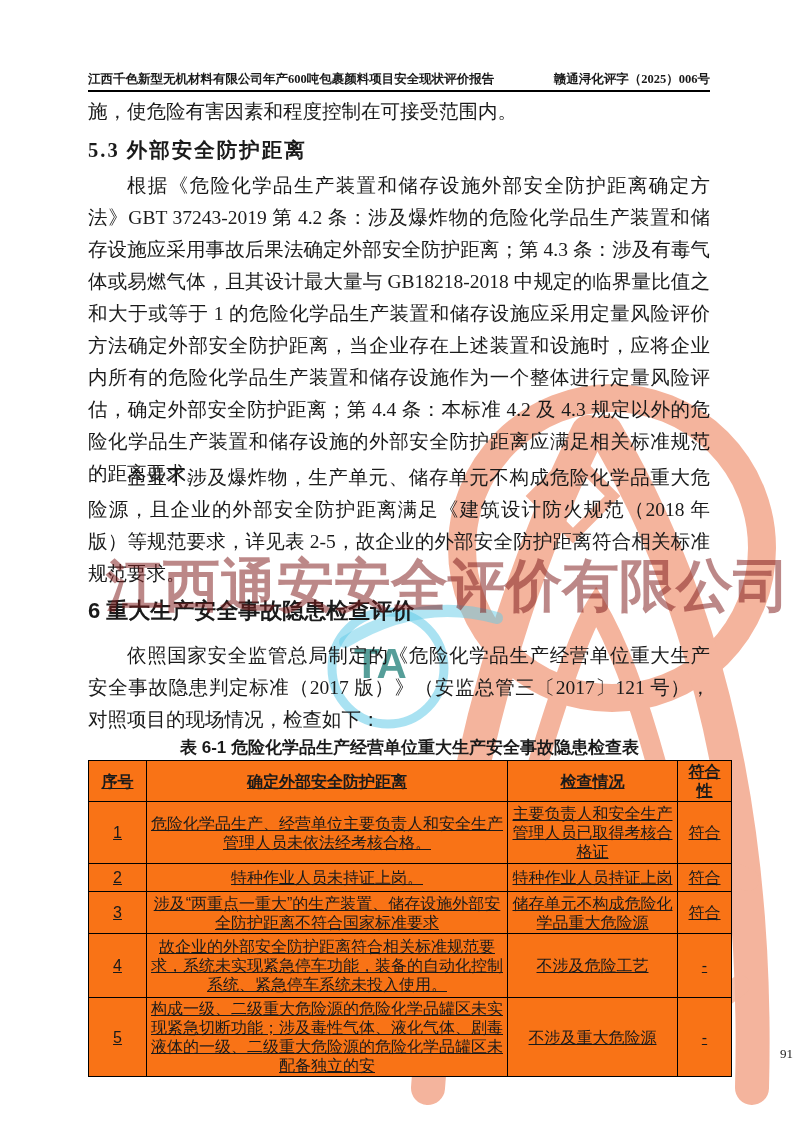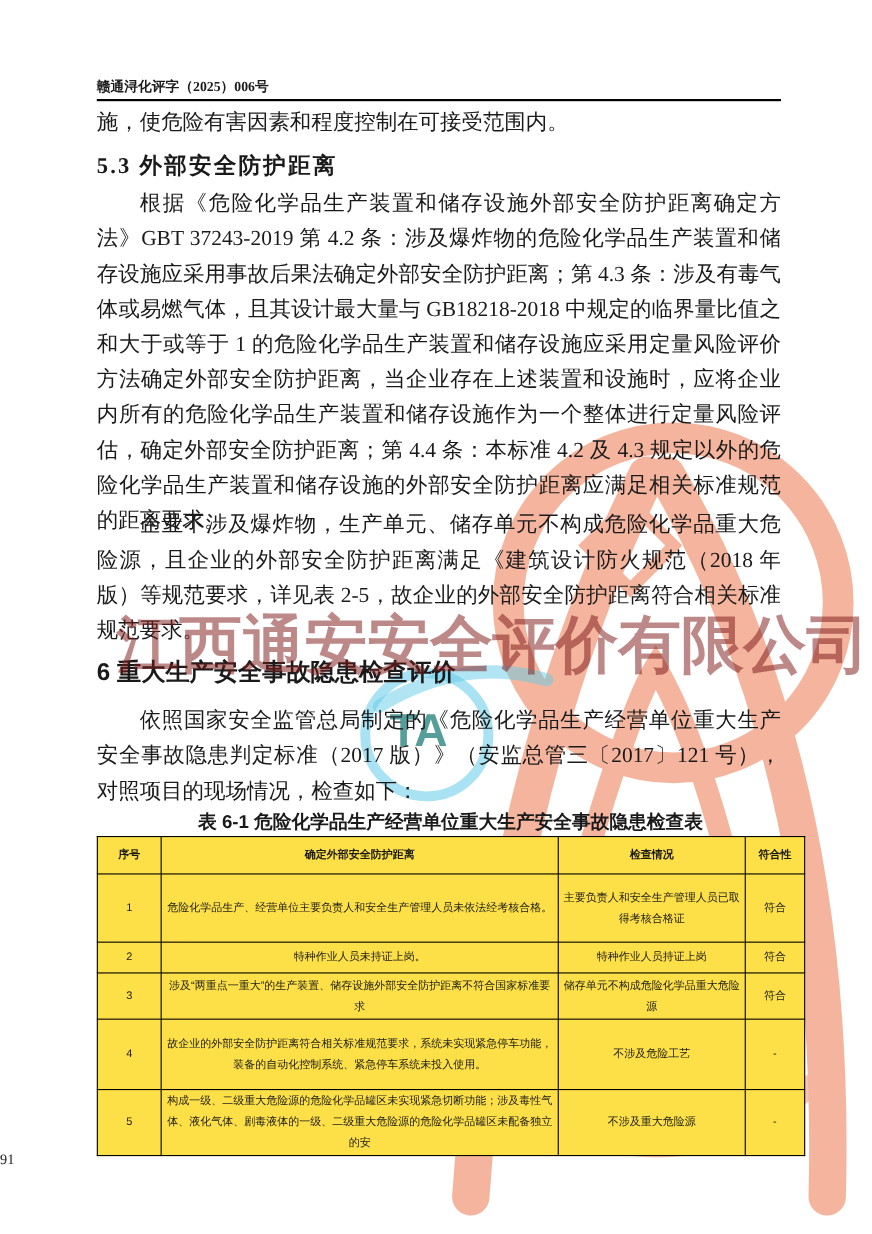"江西千色新型无机材料有限公司年产600吨包裹颜料项目安全现状评价报告" span { html: none -> <span>江西千色新型无机材料有限公司年产600吨包裹颜料项目安全现状评价报告</span> }
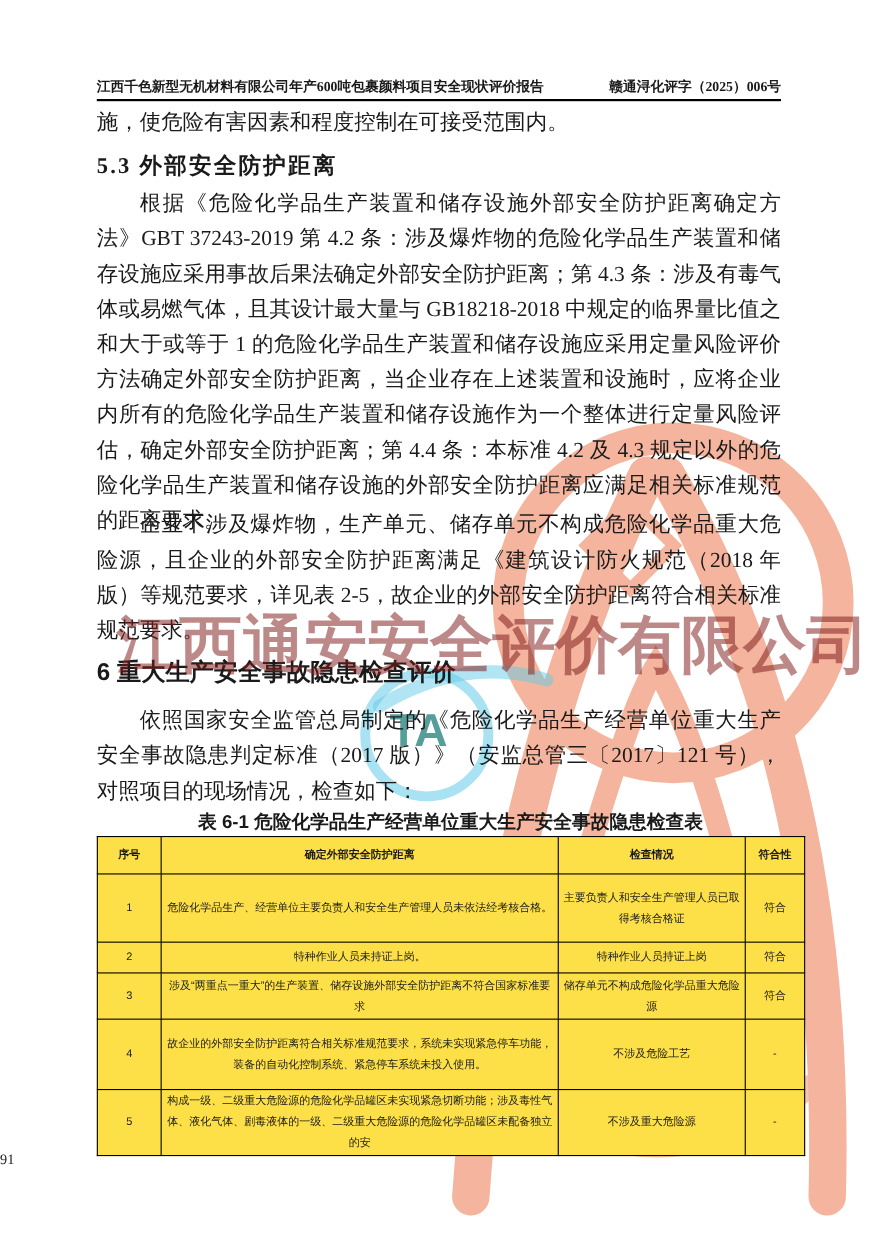"序号" table.check { background: #fde047 -> #f97316; font-size: 10px -> 16px; text-decoration: none -> underline }
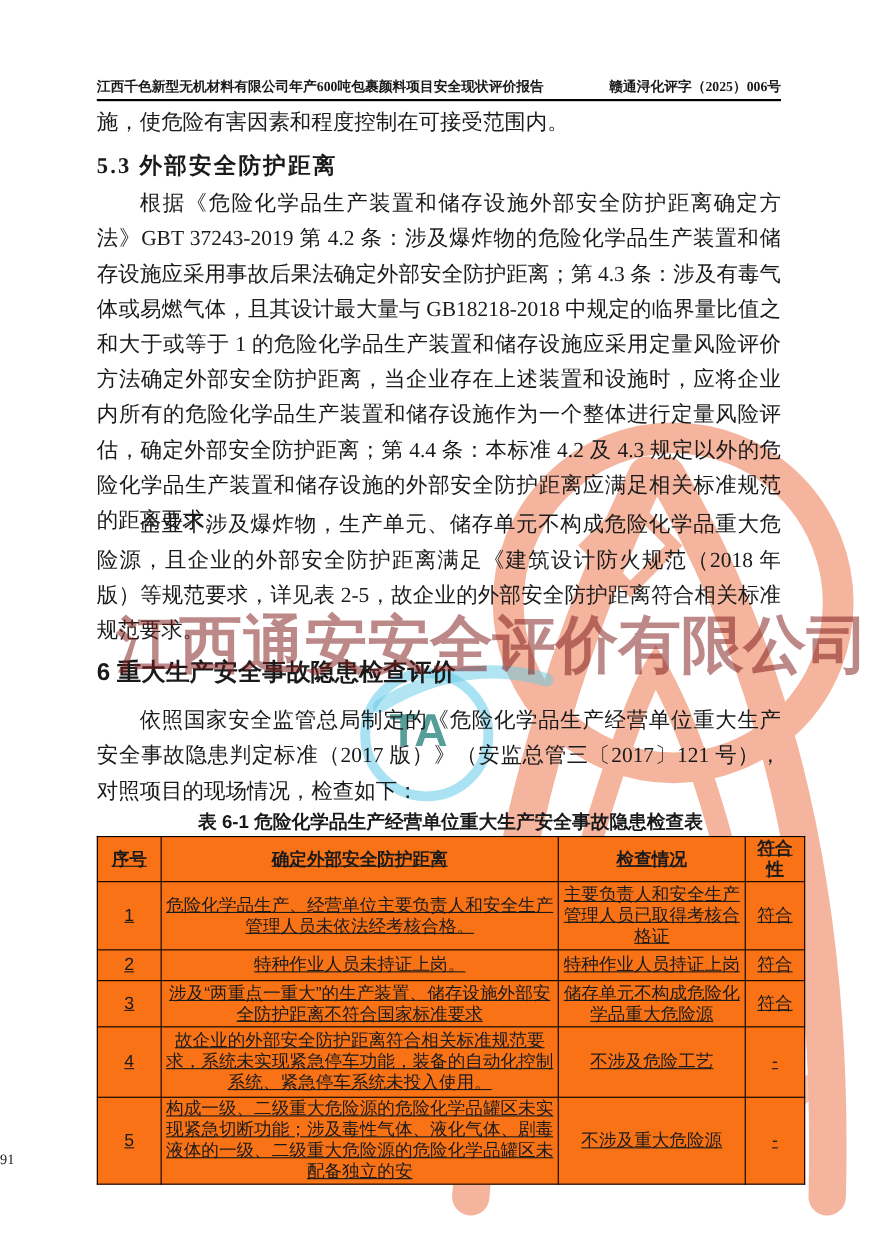"91" .footer-num { text-align: left -> right }
